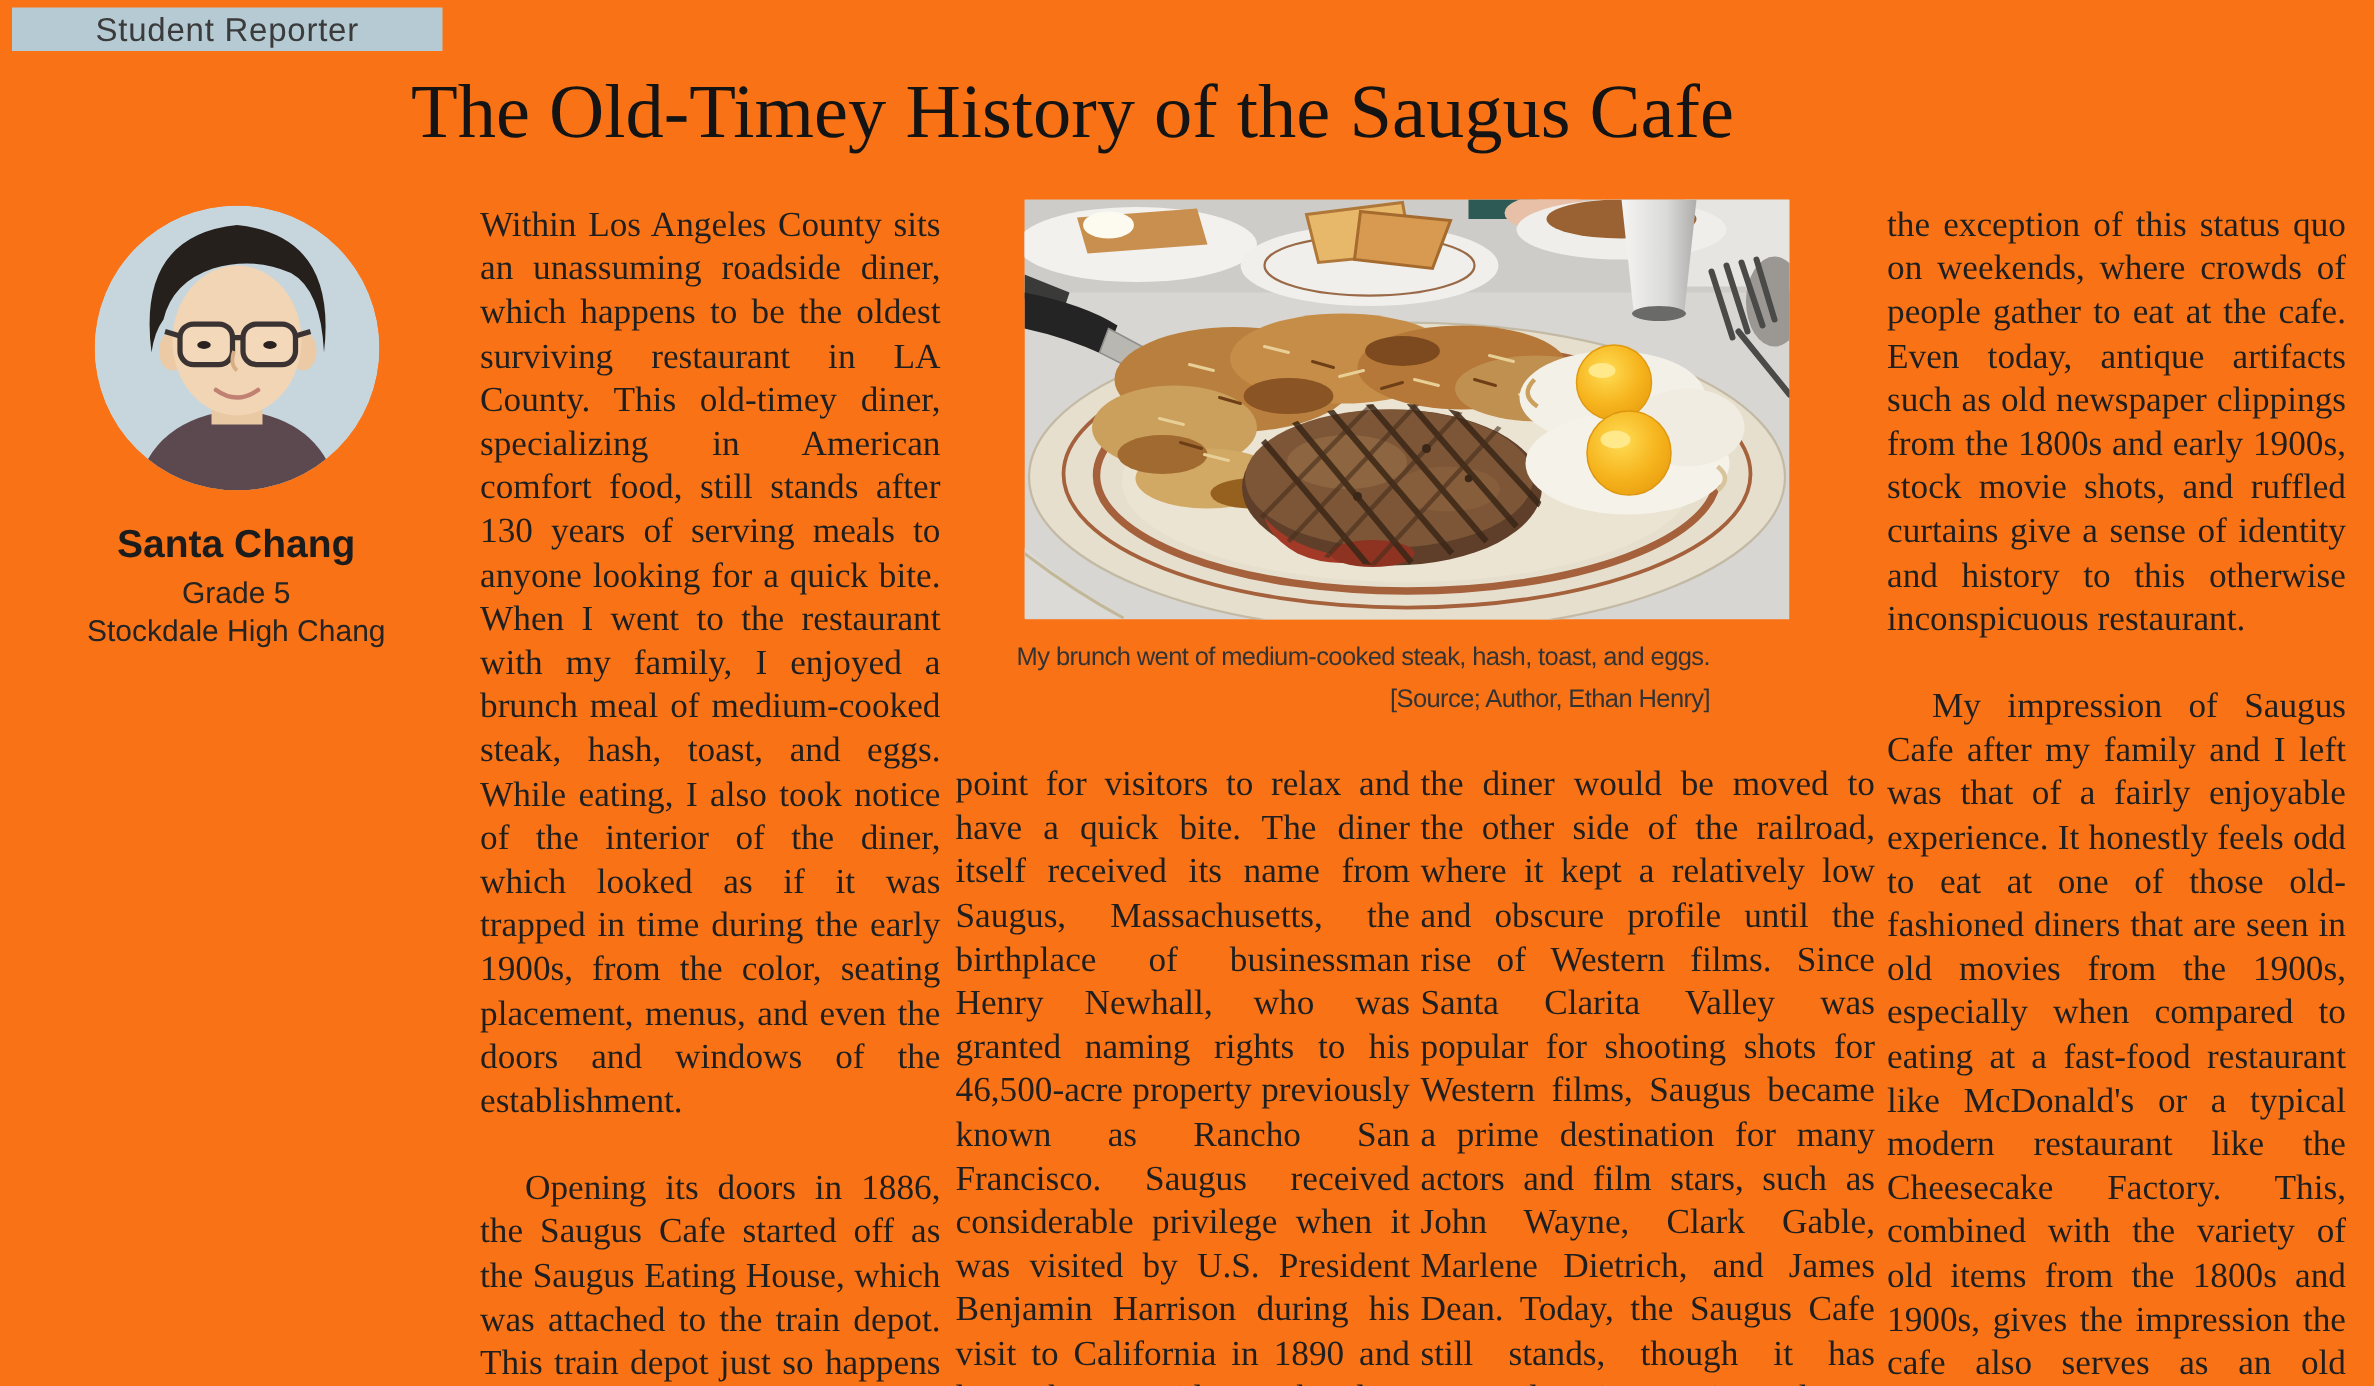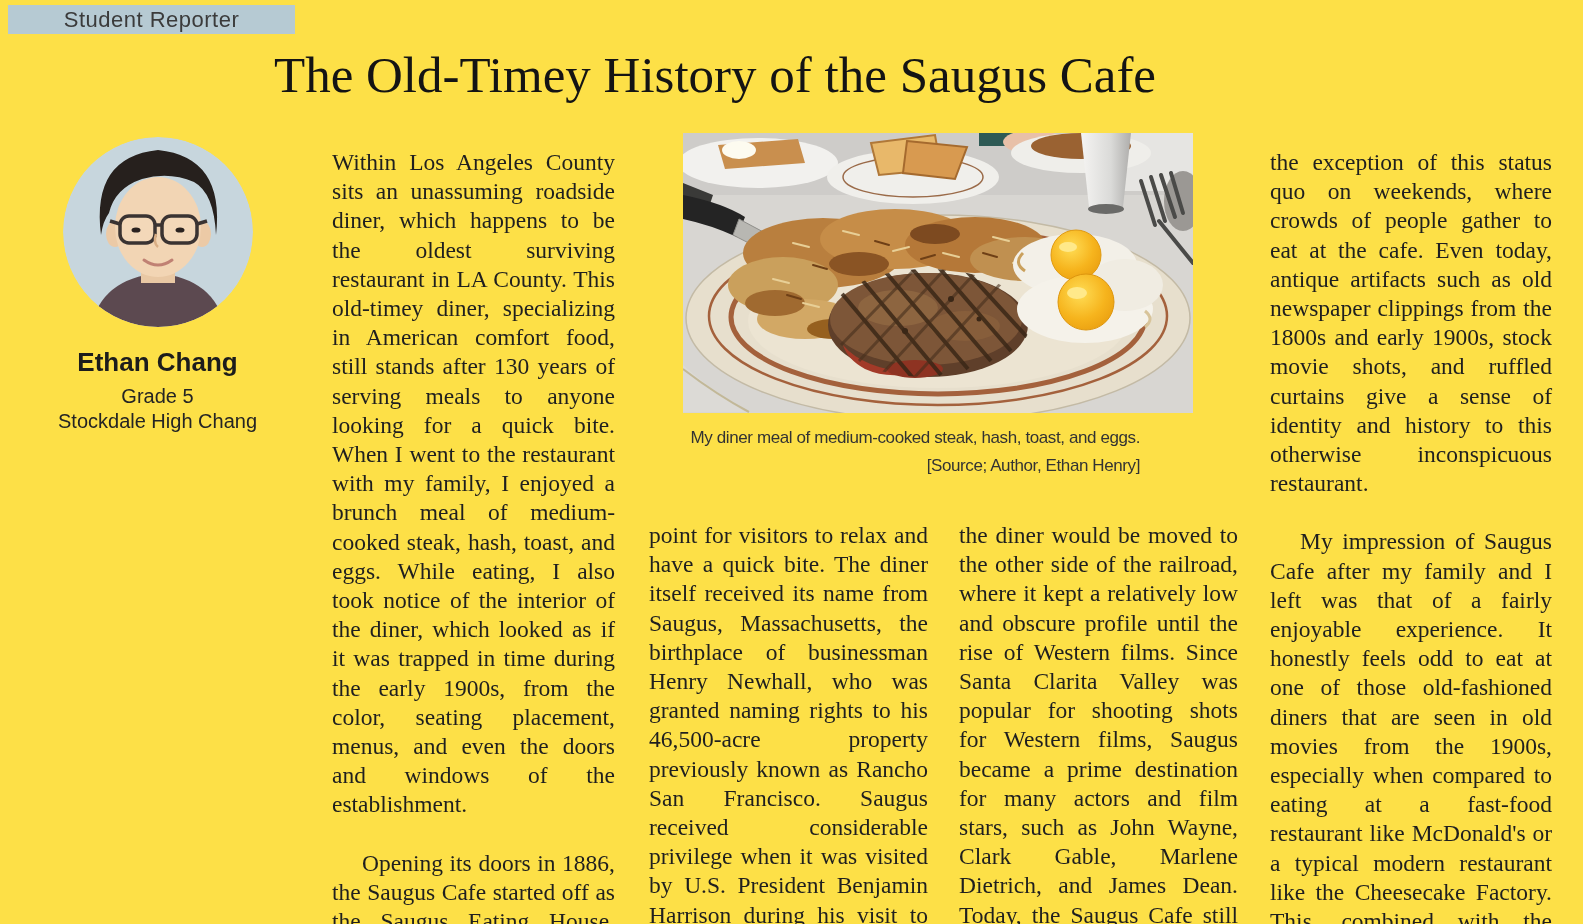"Student Reporter" .page { background: #fde047 -> #f97316 }
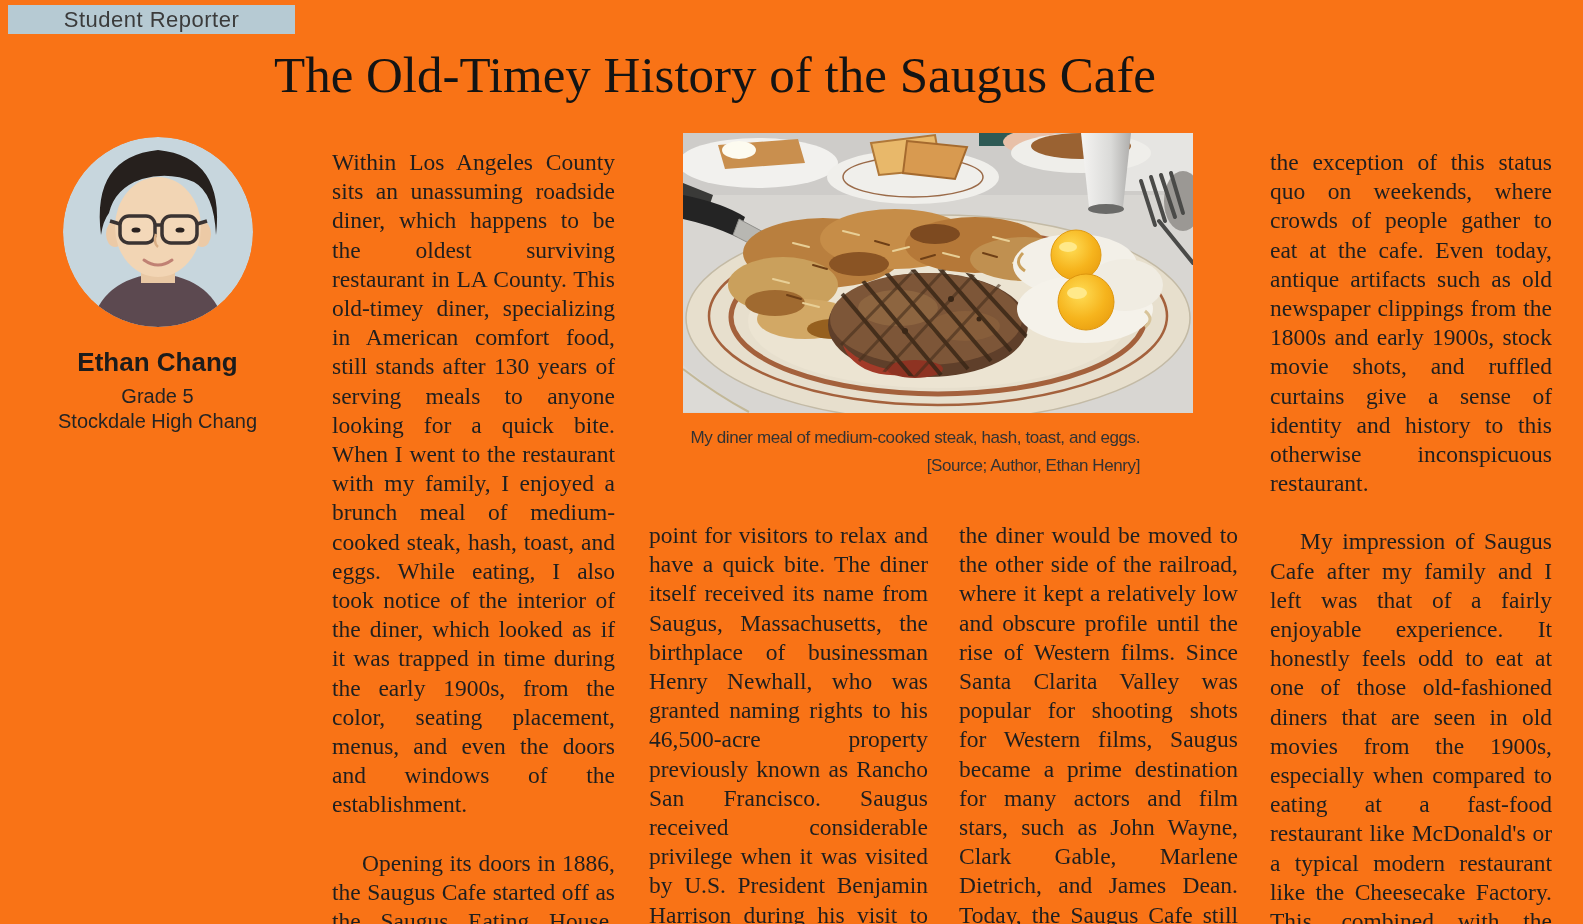"Within Los Angeles County sits" .col p { margin: 12px -> 0 }
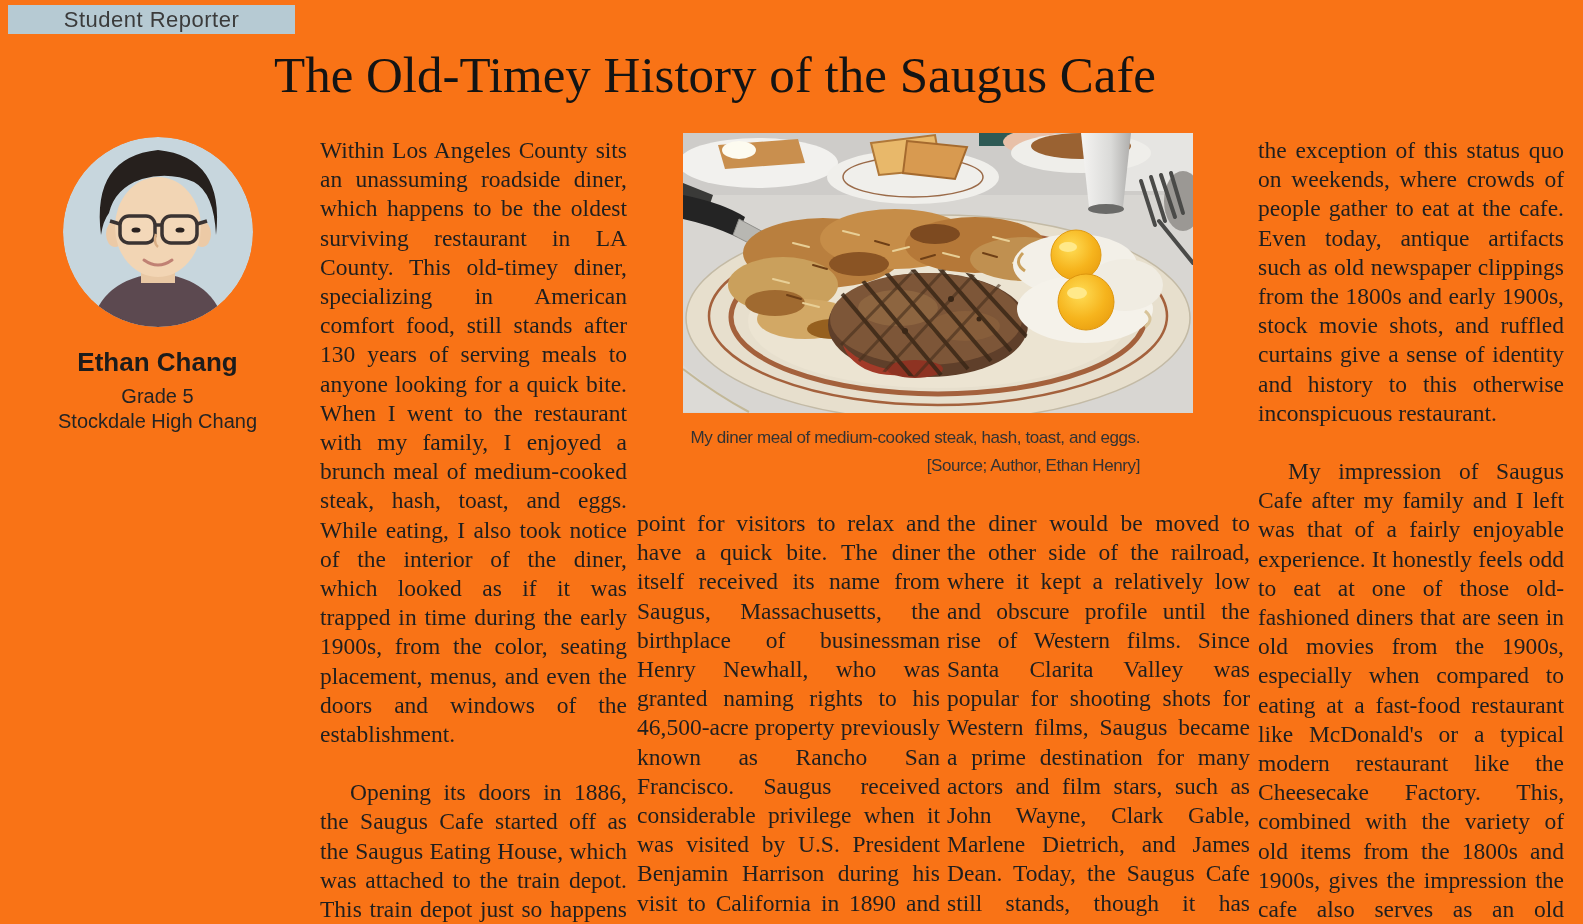"Ethan Chang" div.author-name { text: Ethan -> Santa }
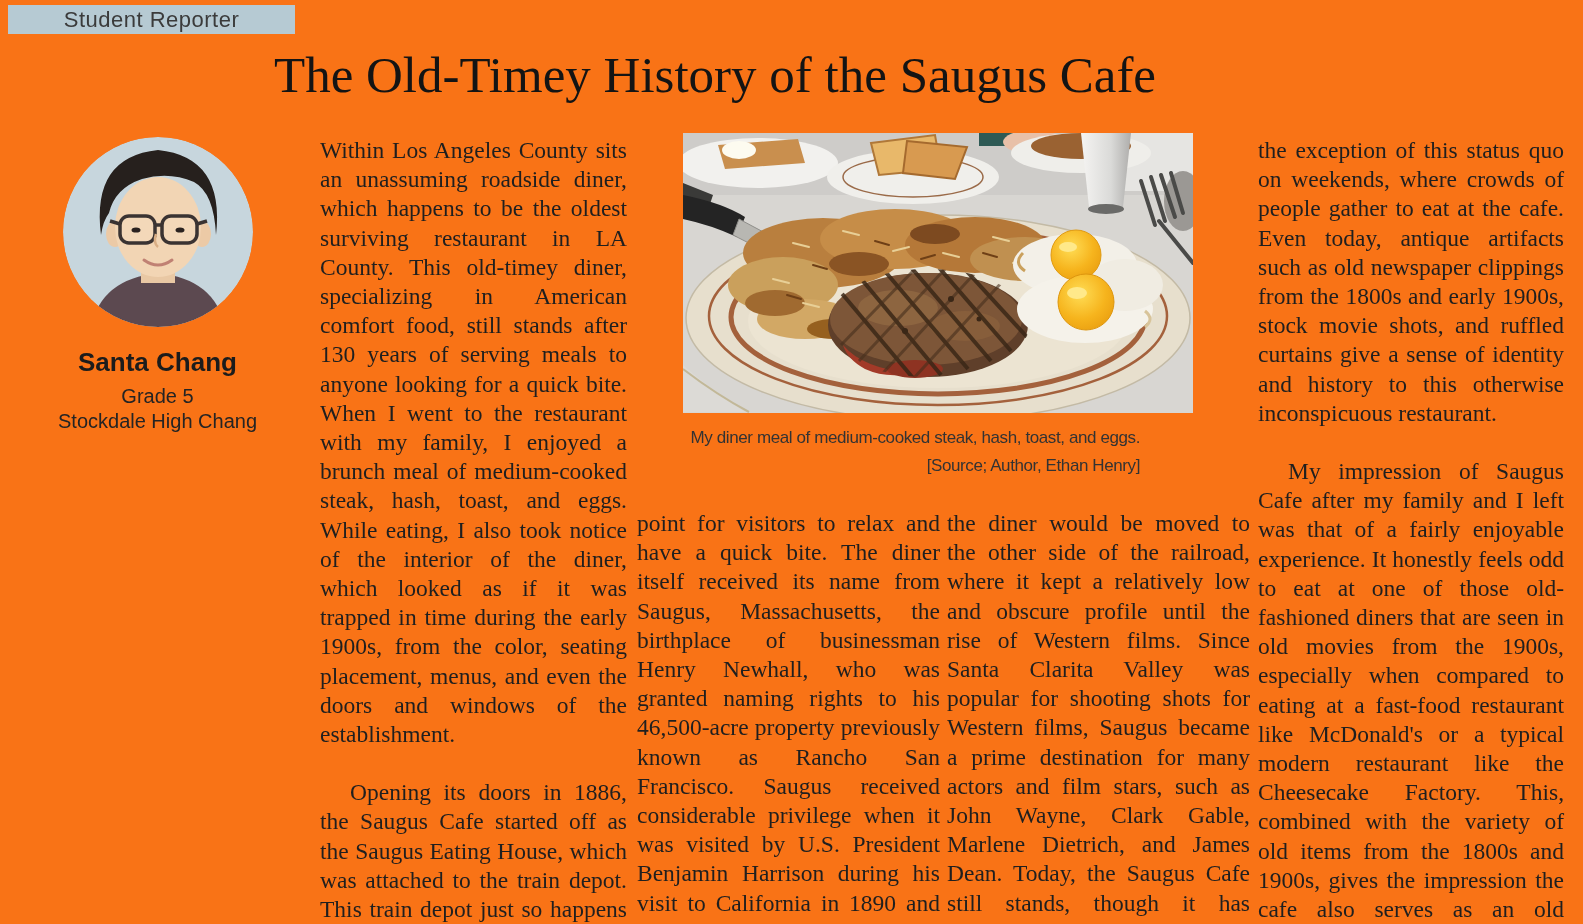"My diner meal of medium-cooked" div { text: diner meal -> brunch went }
